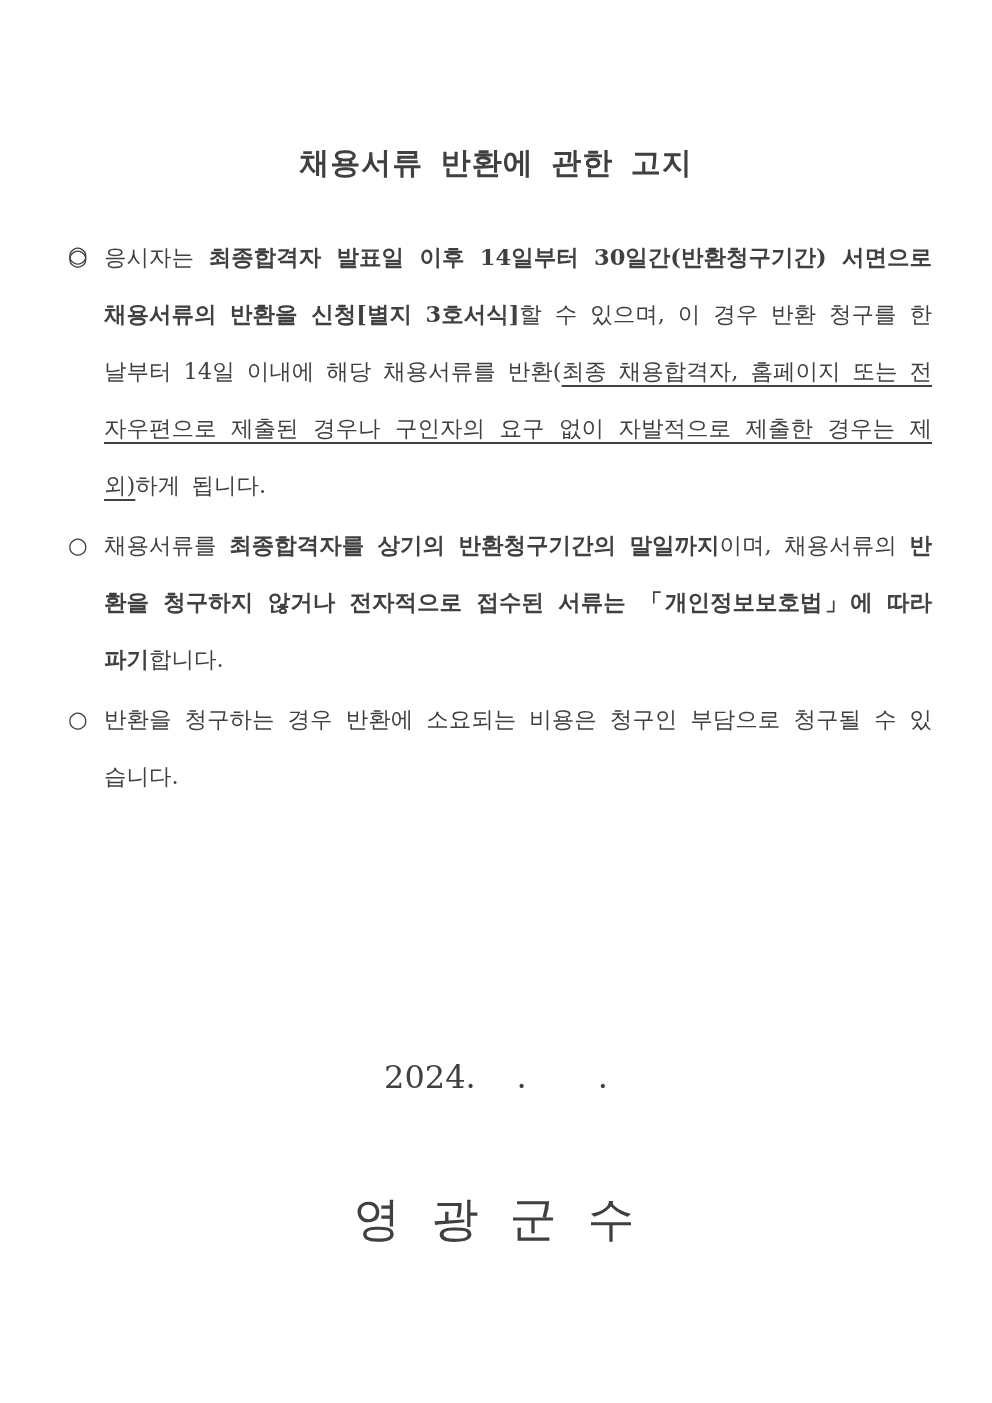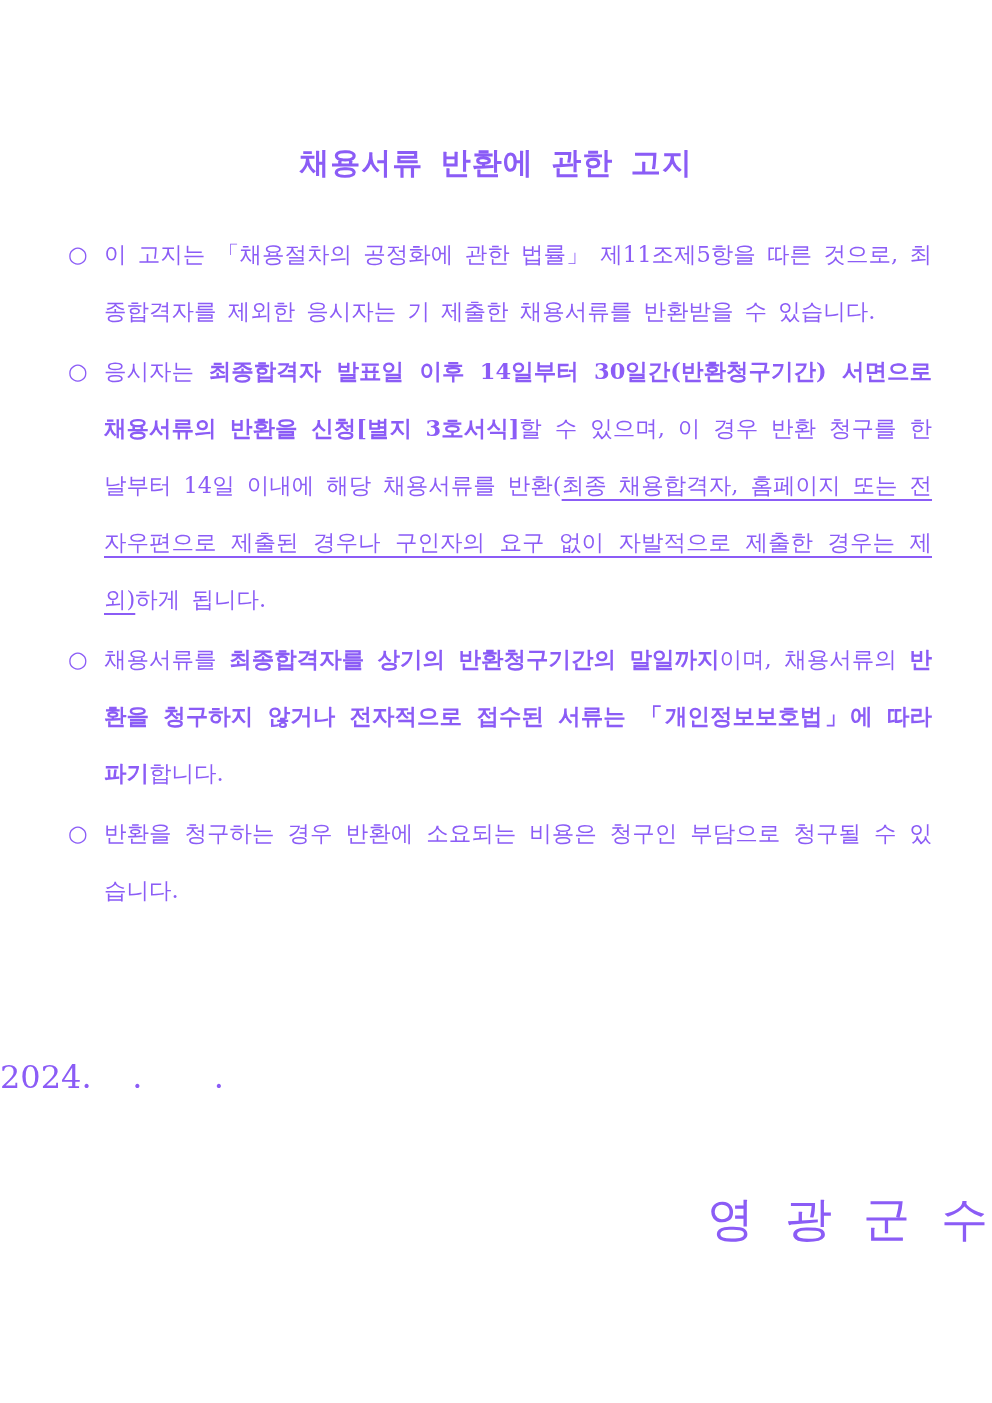"채용서류 반환에 관한 고지" .page { color: #8b5cf6 -> #404040 }
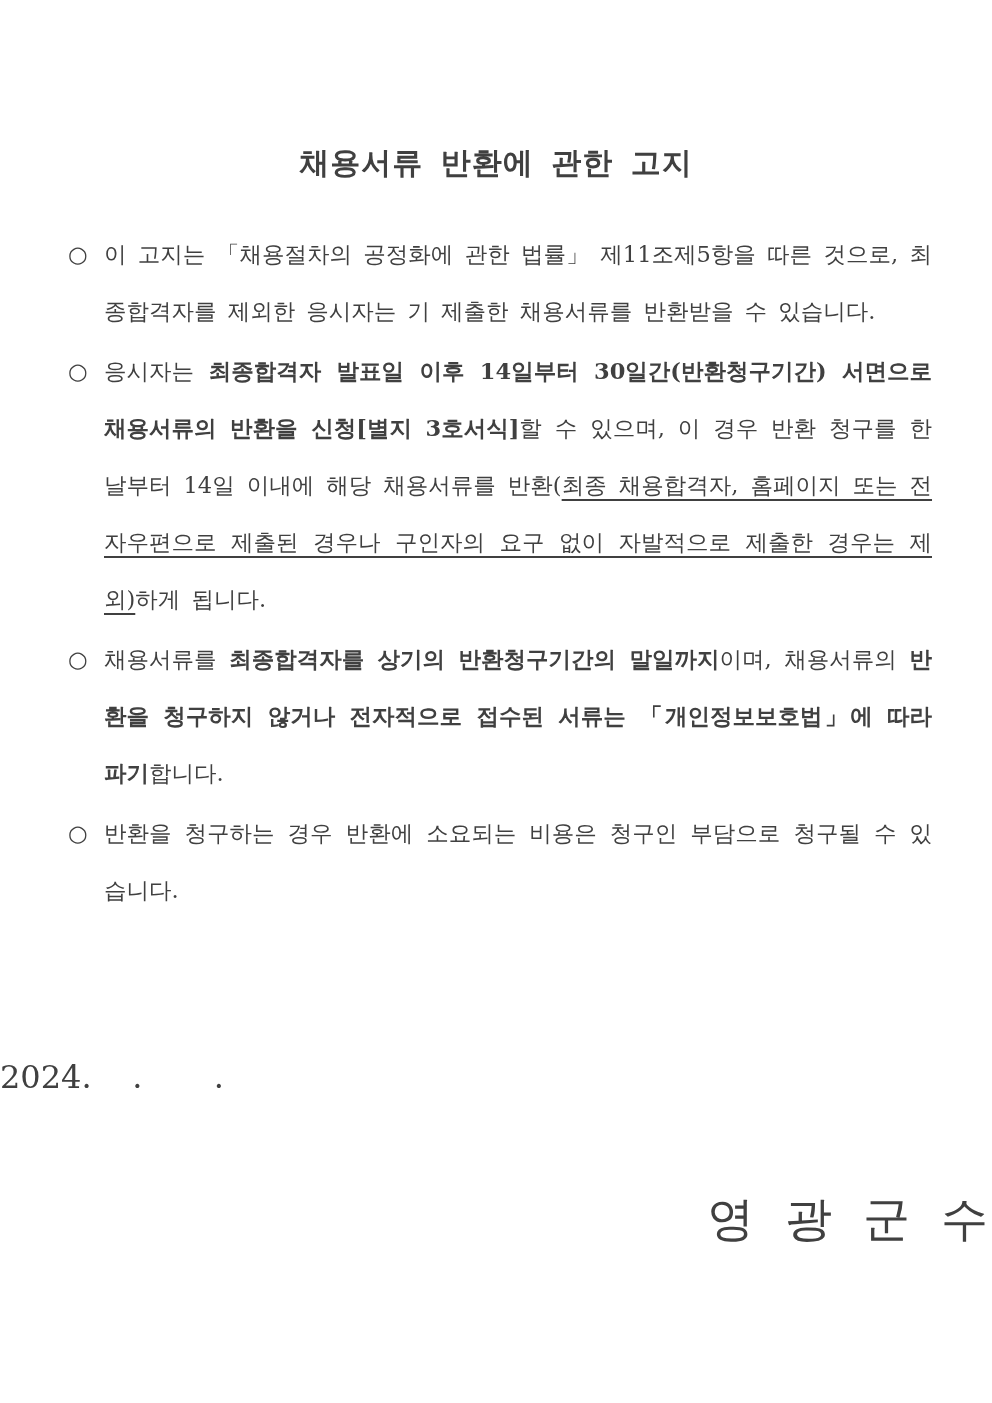"이 고지는 「채용절차의 공정화에 관한" span.seg { html: <span>이 고지는 「채용절차의 공정화에 관한 법률」 제11조제5항을 따른 것으로, 최종합격자를 제외한 응시자는 기 제출한 채용서류를 반환받을 수 있습니다.</span> -> none }
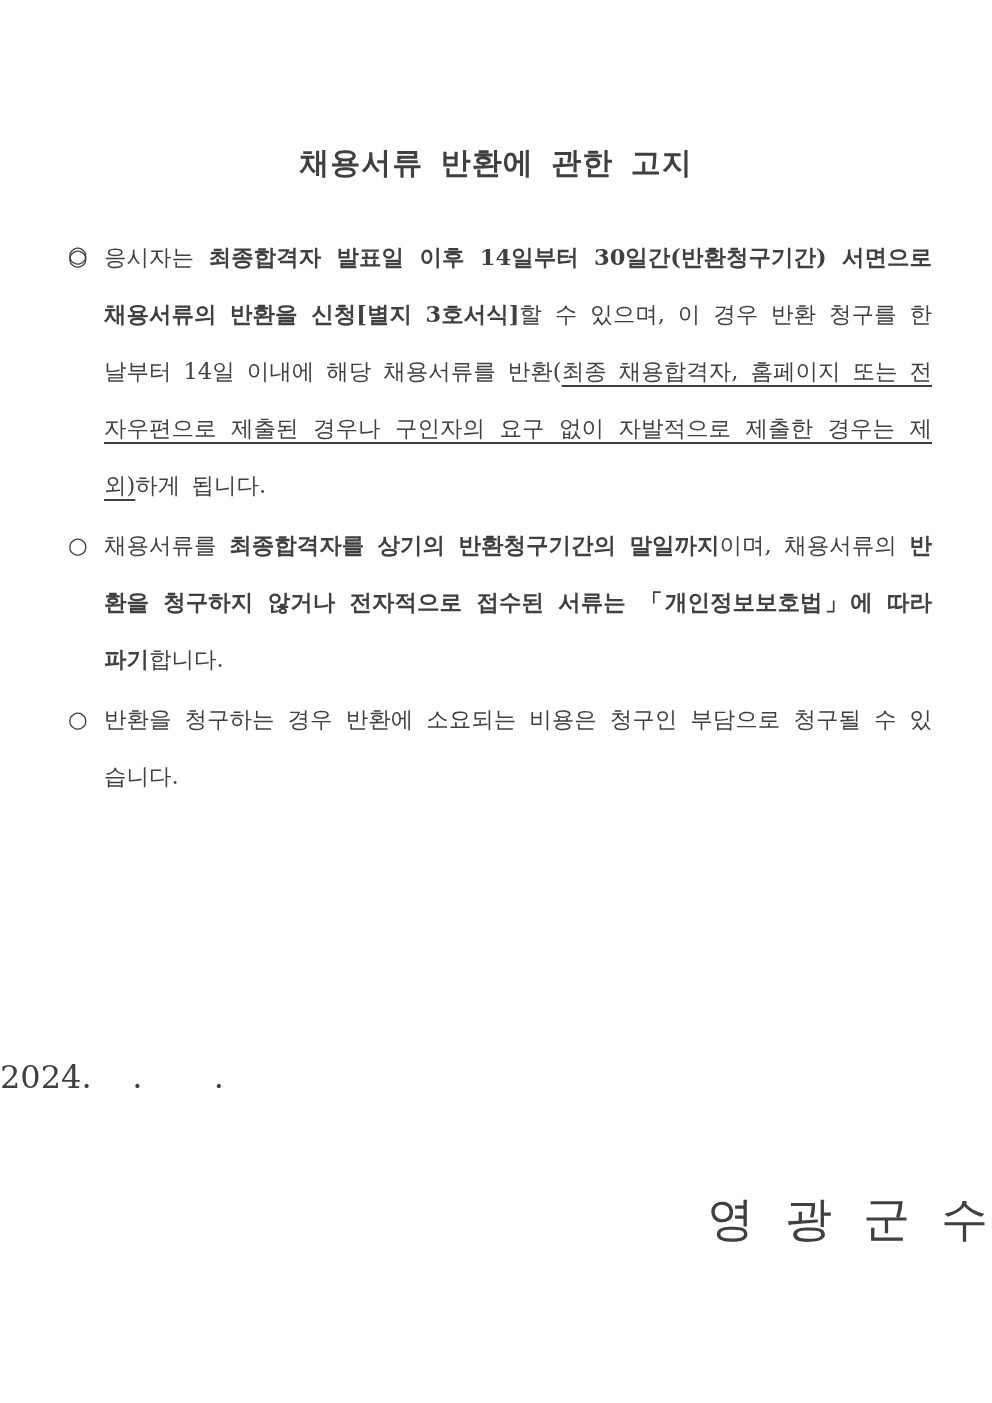"2024. . ." .doc-date { text-align: none -> center }
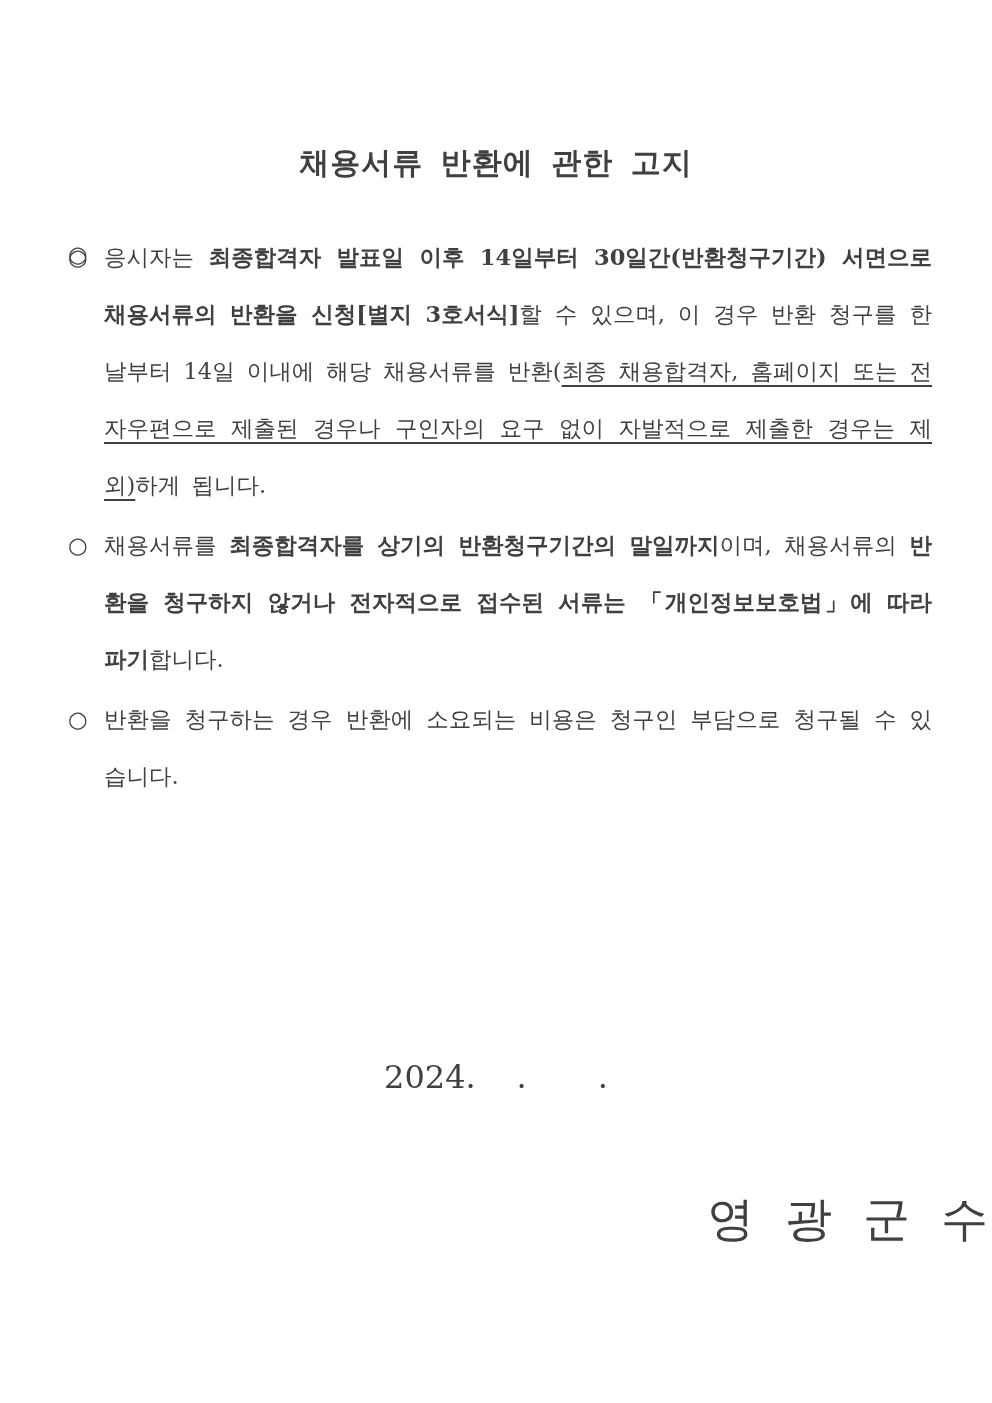"영 광 군 수" .doc-signature { text-align: right -> center }
